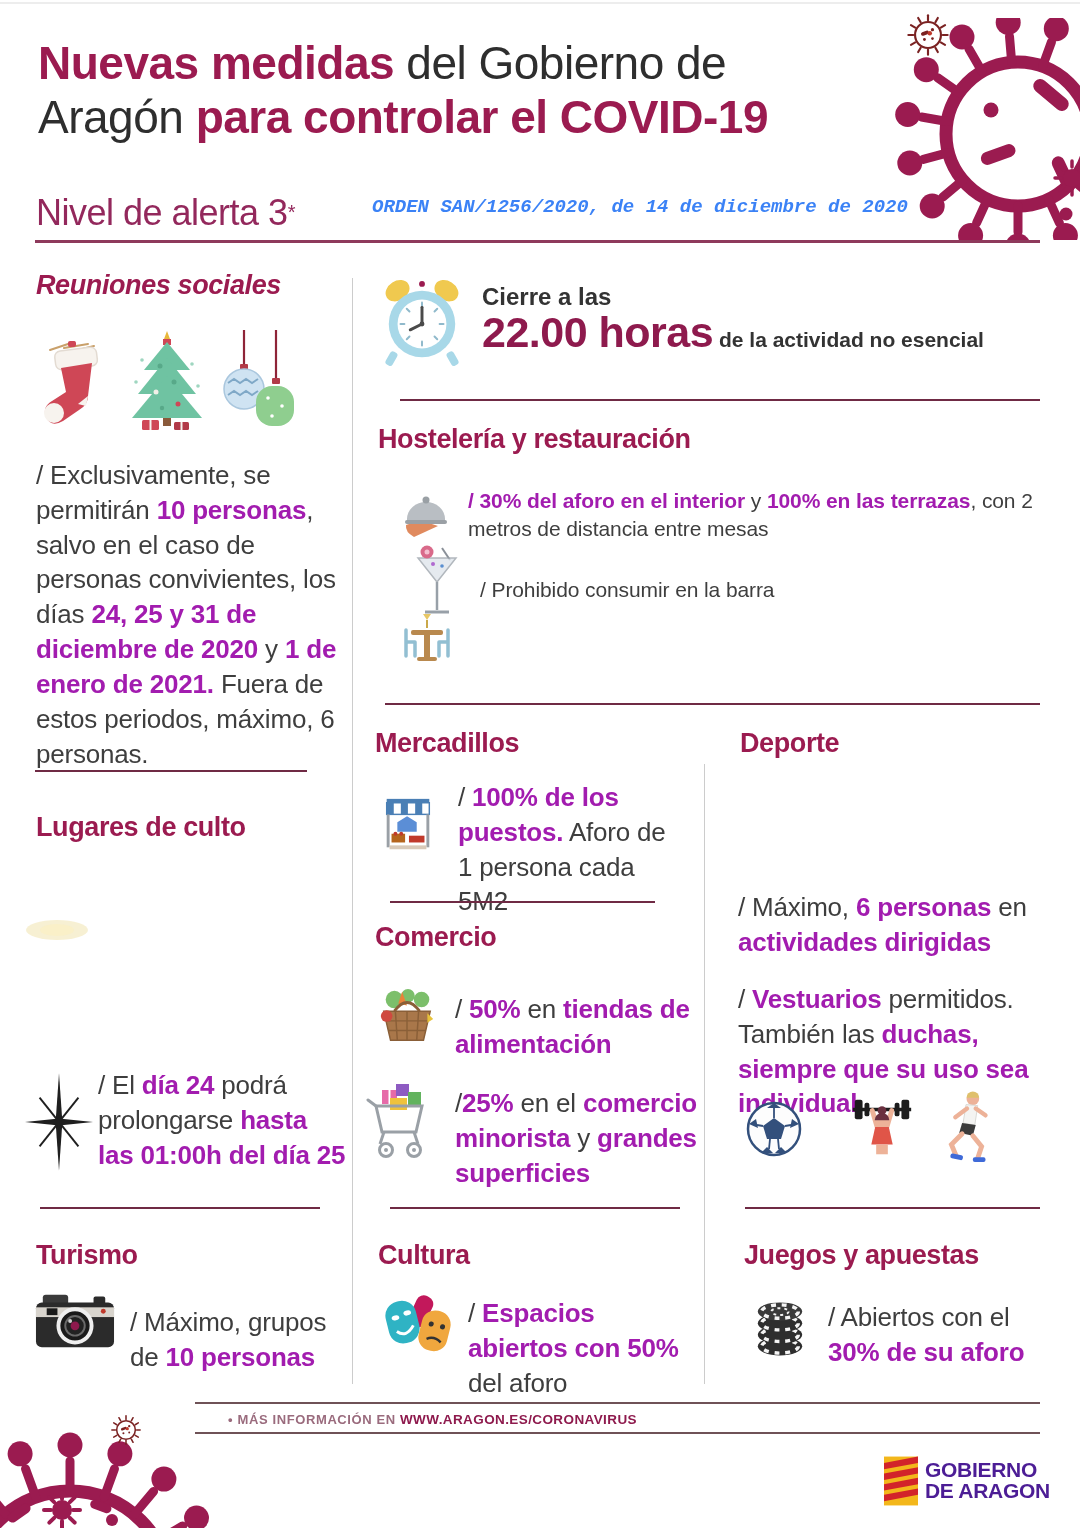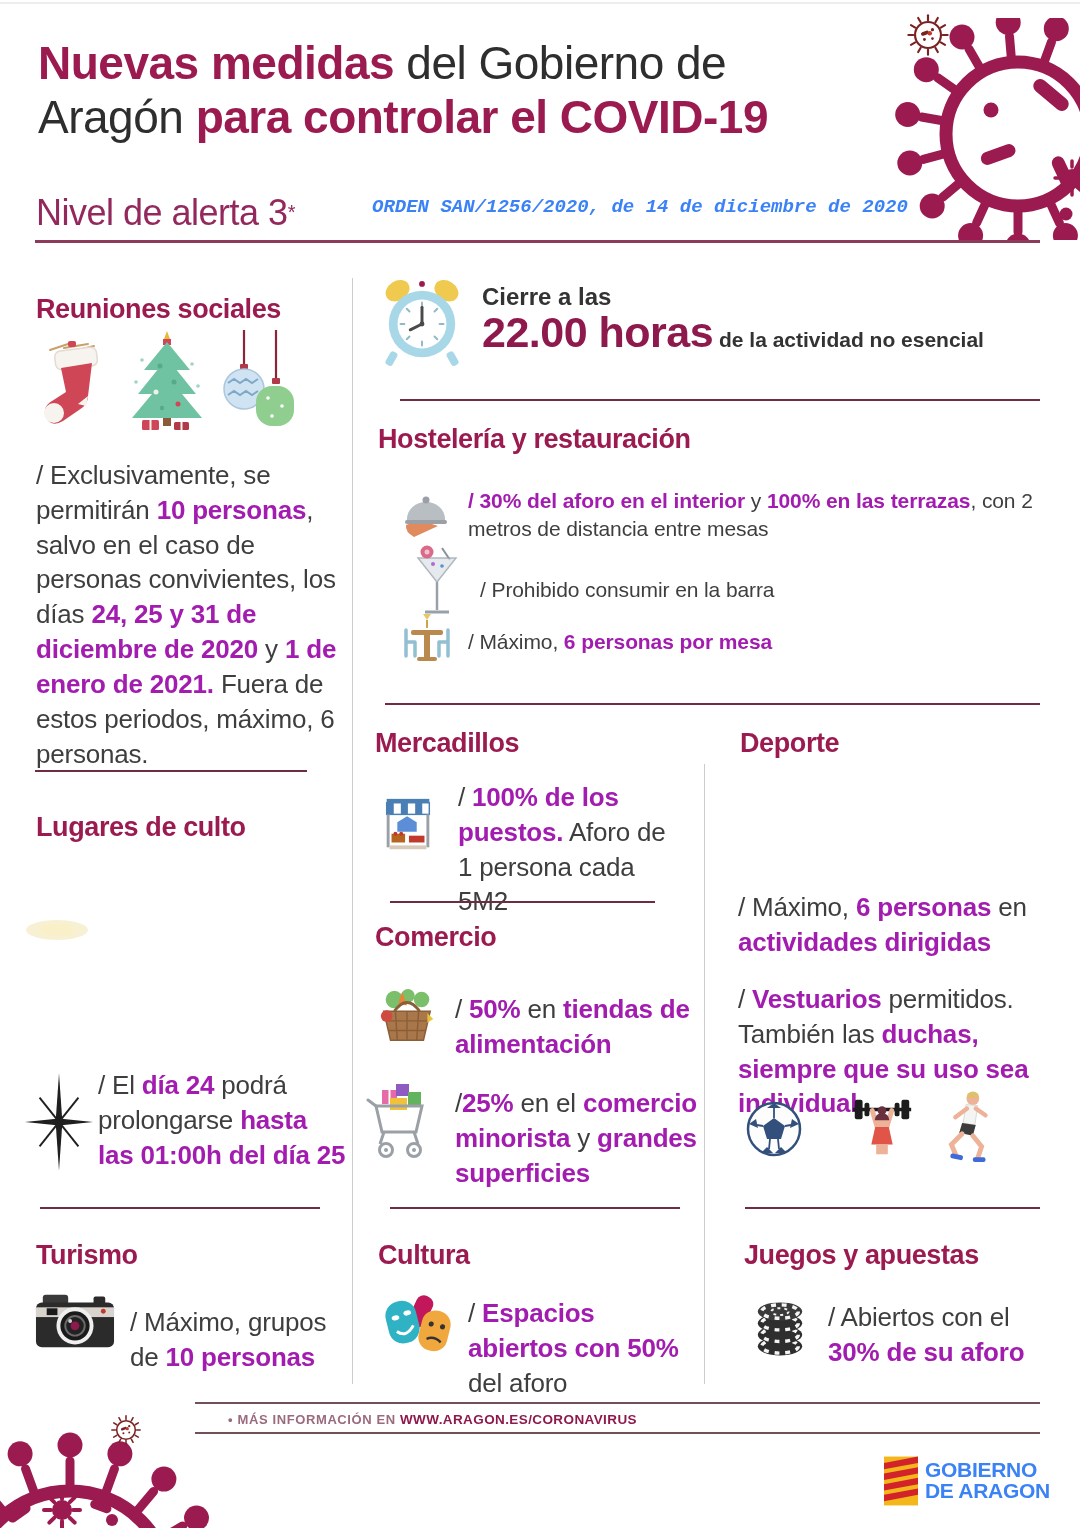"Reuniones sociales" div.abs { font-style: none -> italic; top: 294px -> 270px }
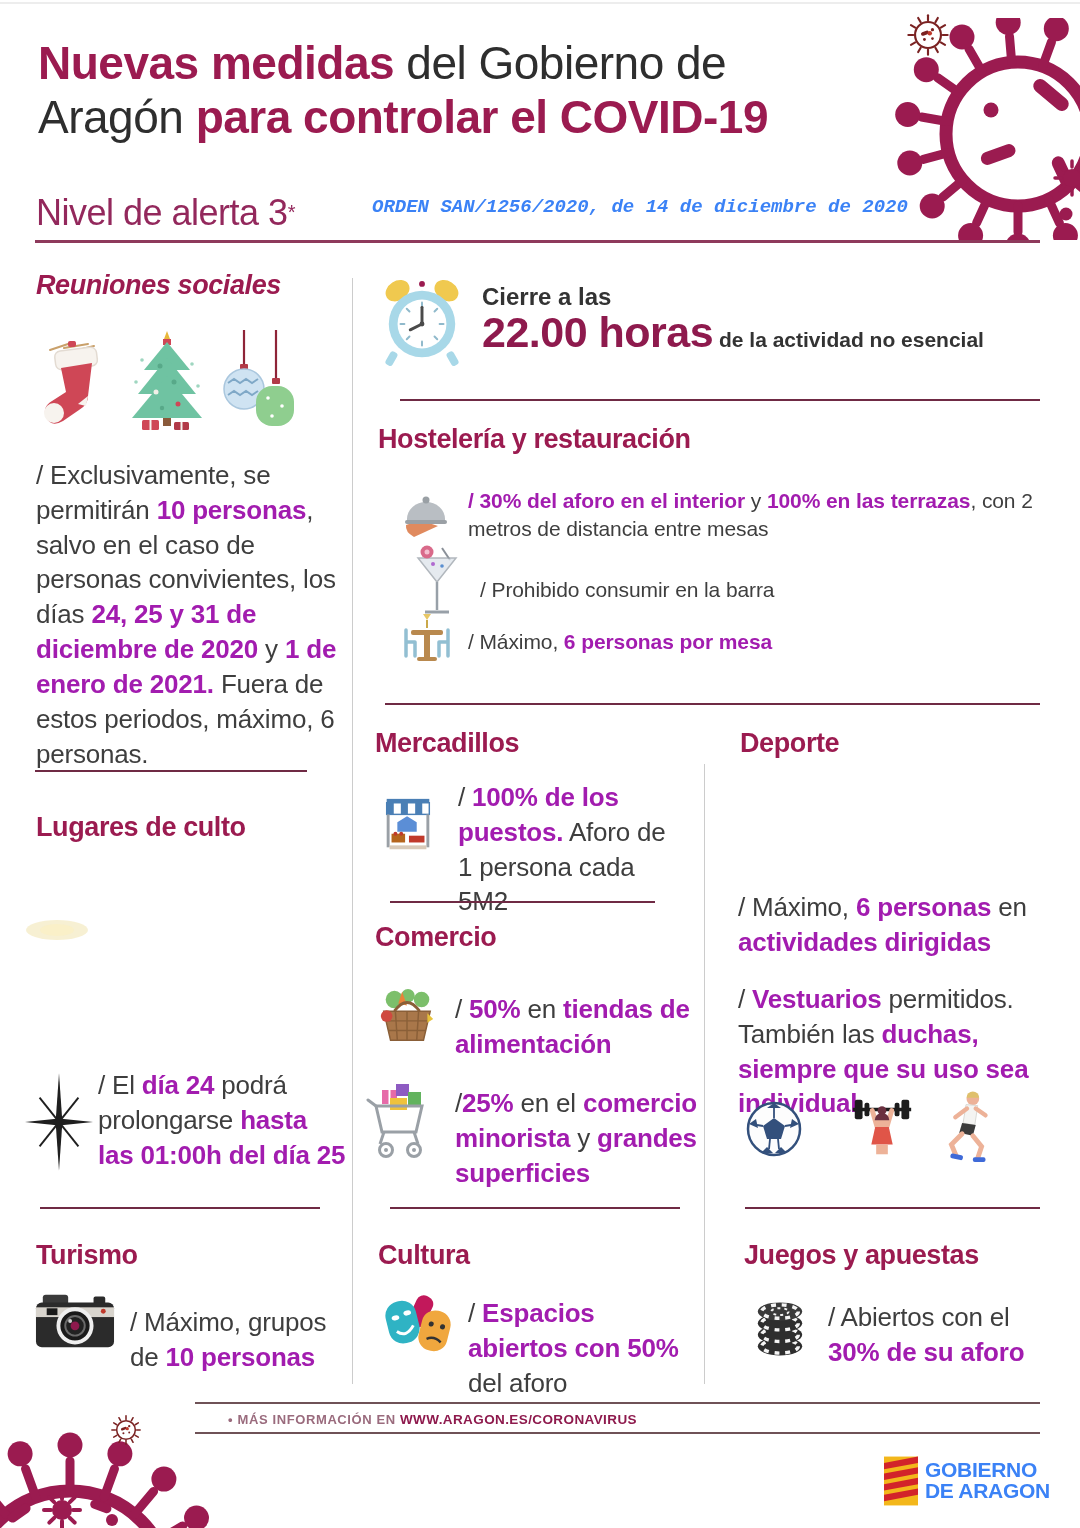"/ Máximo, 6 personas por" div.abs { html: <div><span>/ Máximo, </span><span>6 personas por mesa</span></div> -> none }
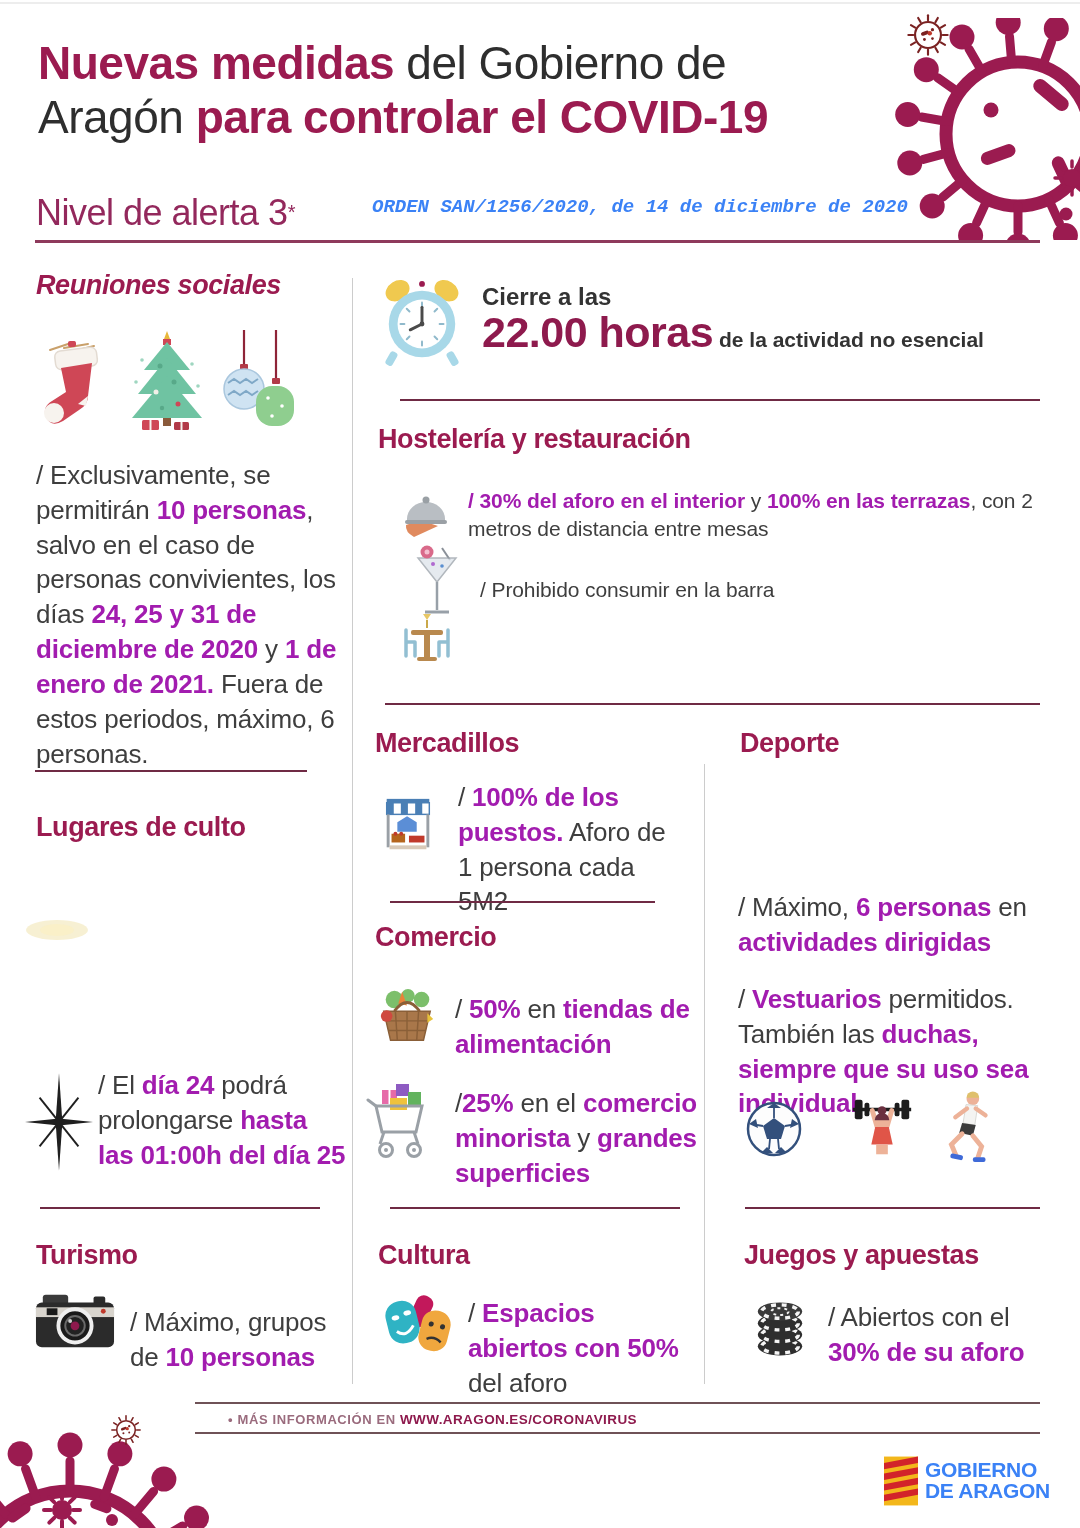"GOBIERNO" .logo-text { color: #3b82f6 -> #4c1d95 }
